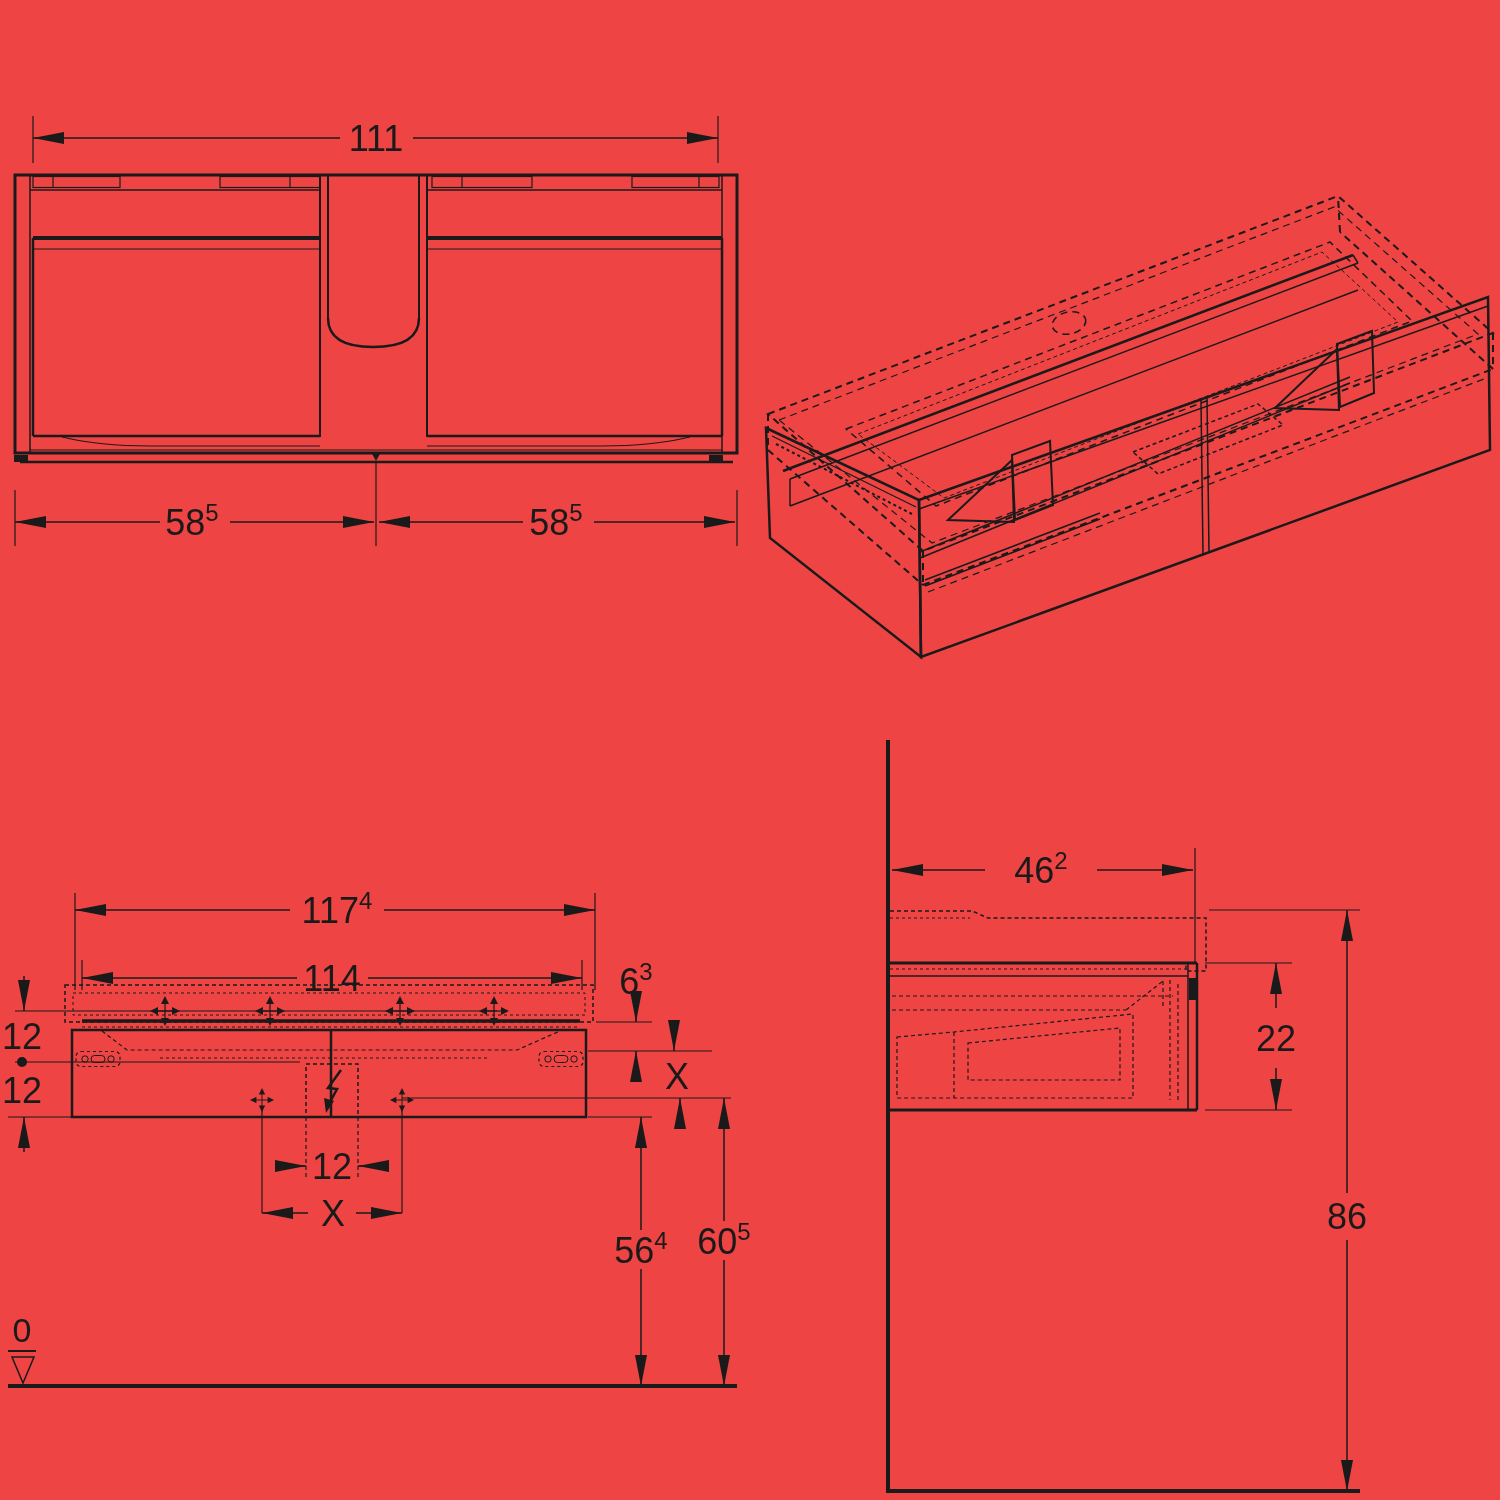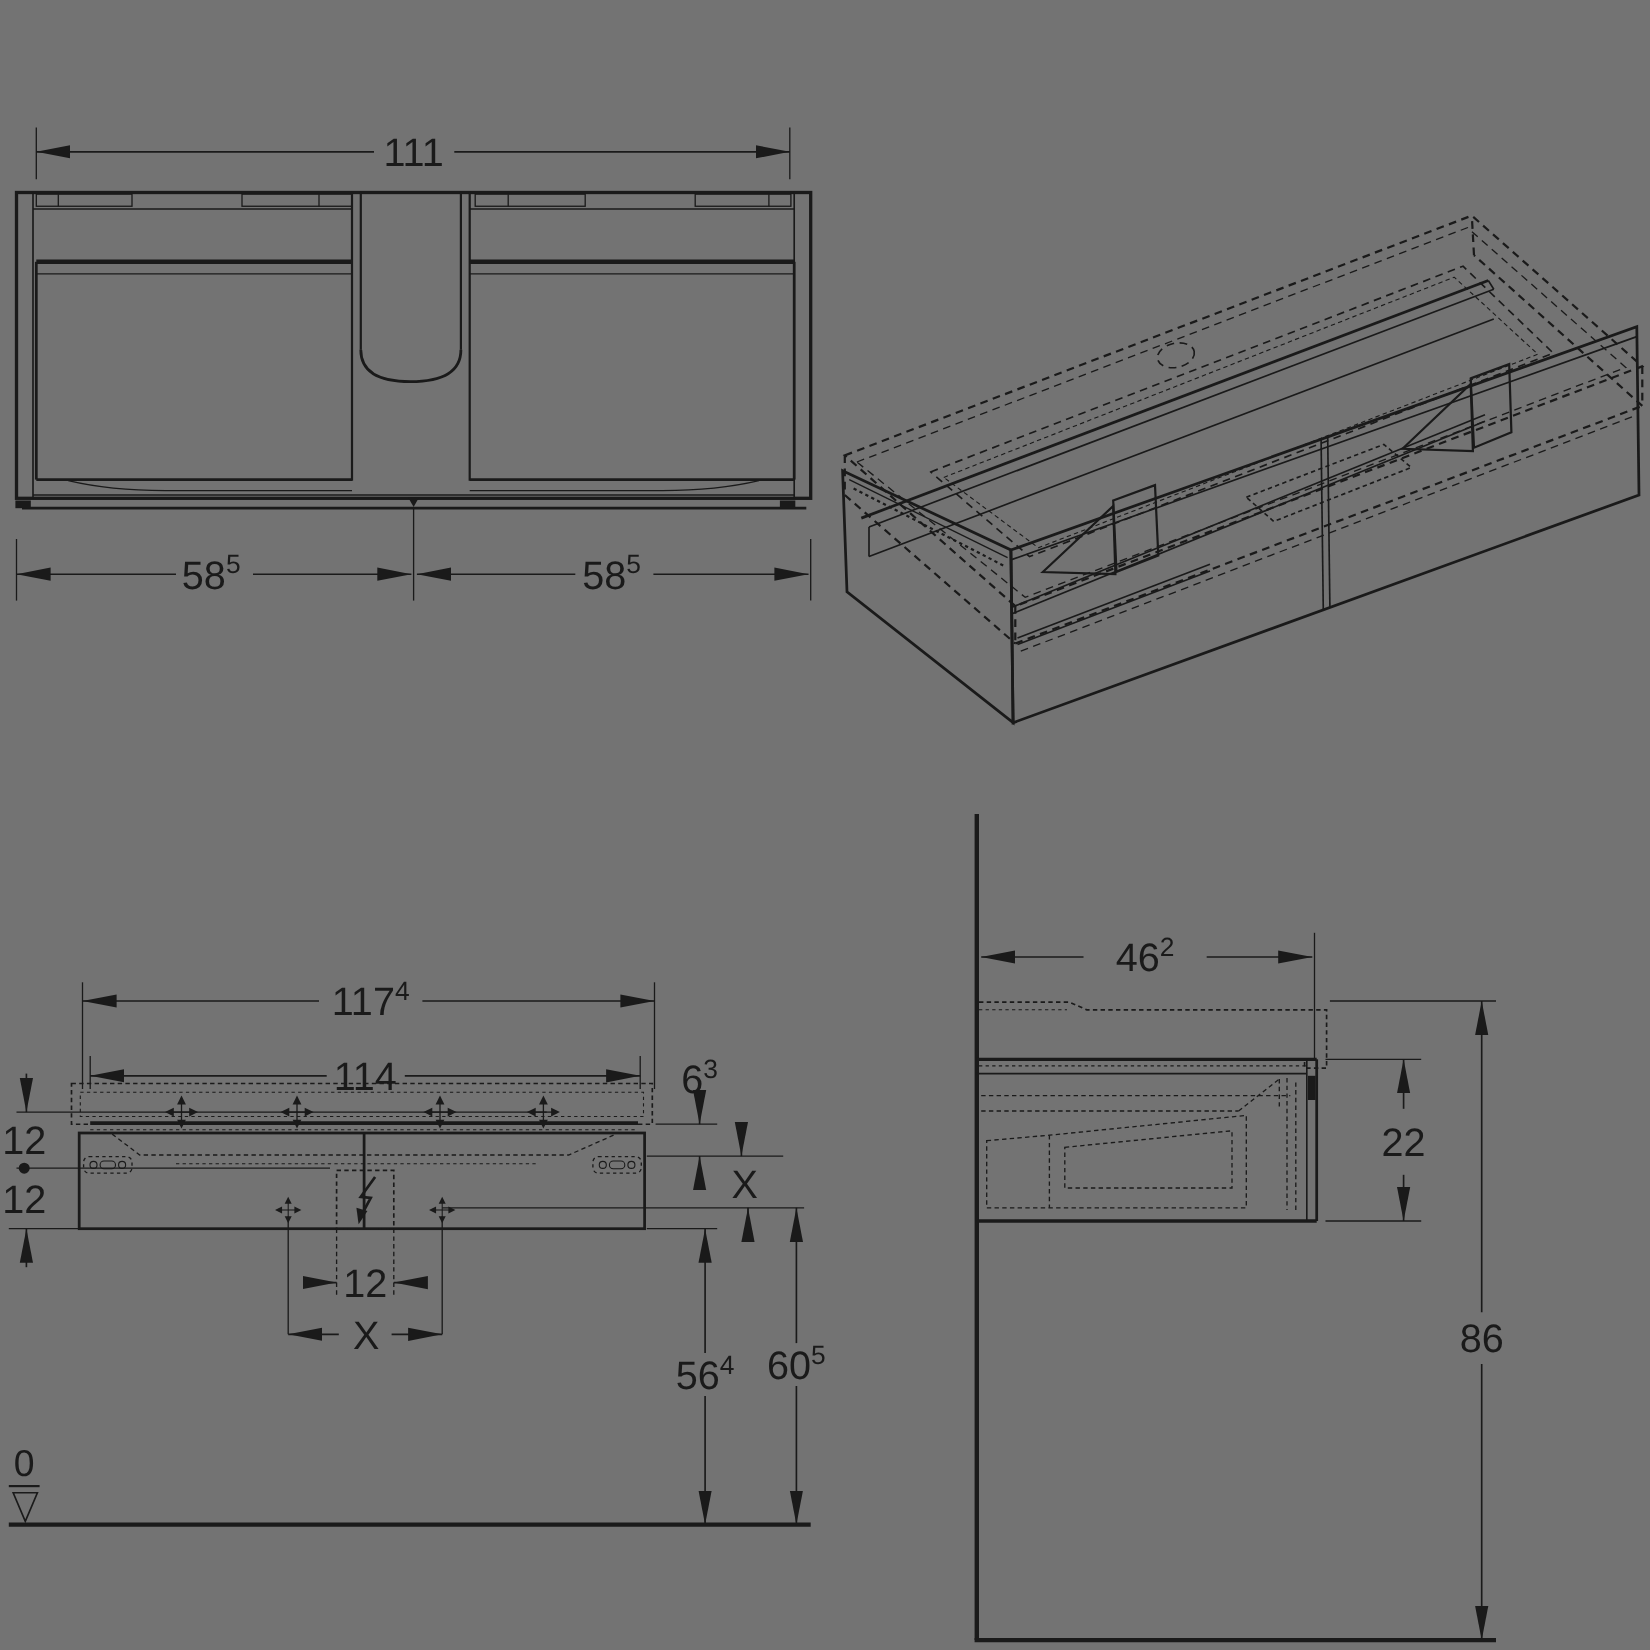"111" .stage { background: #737373 -> #ef4444 }
